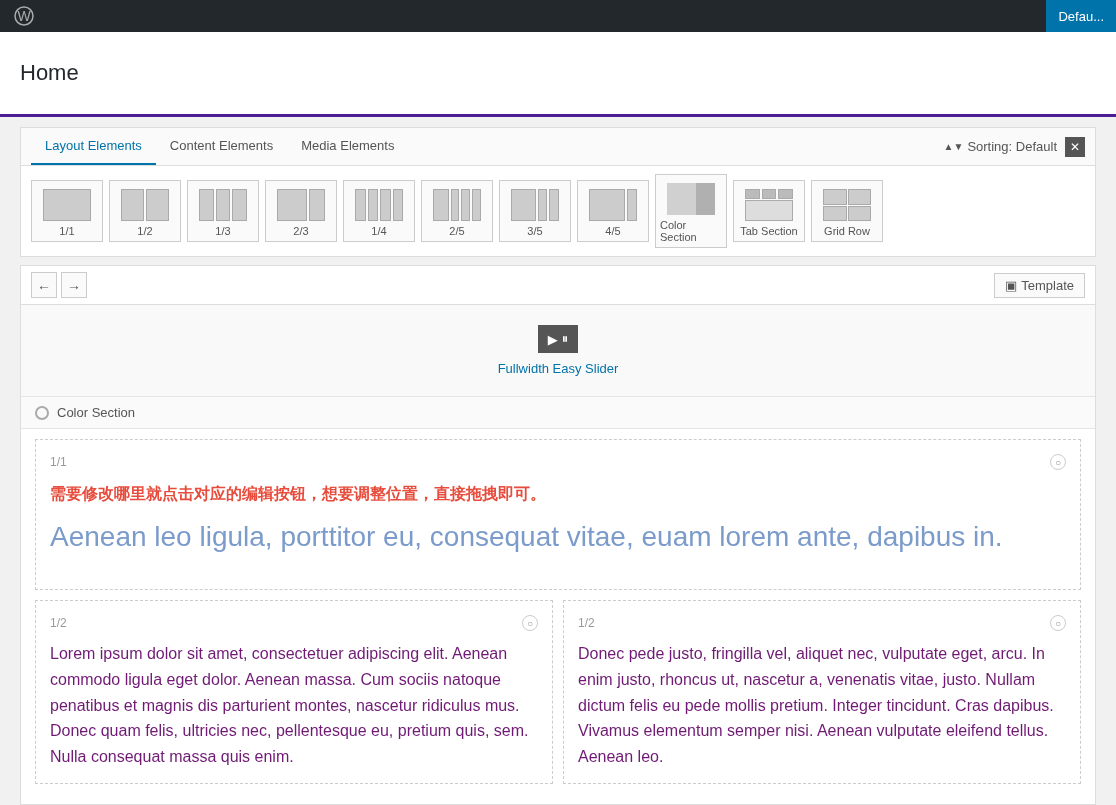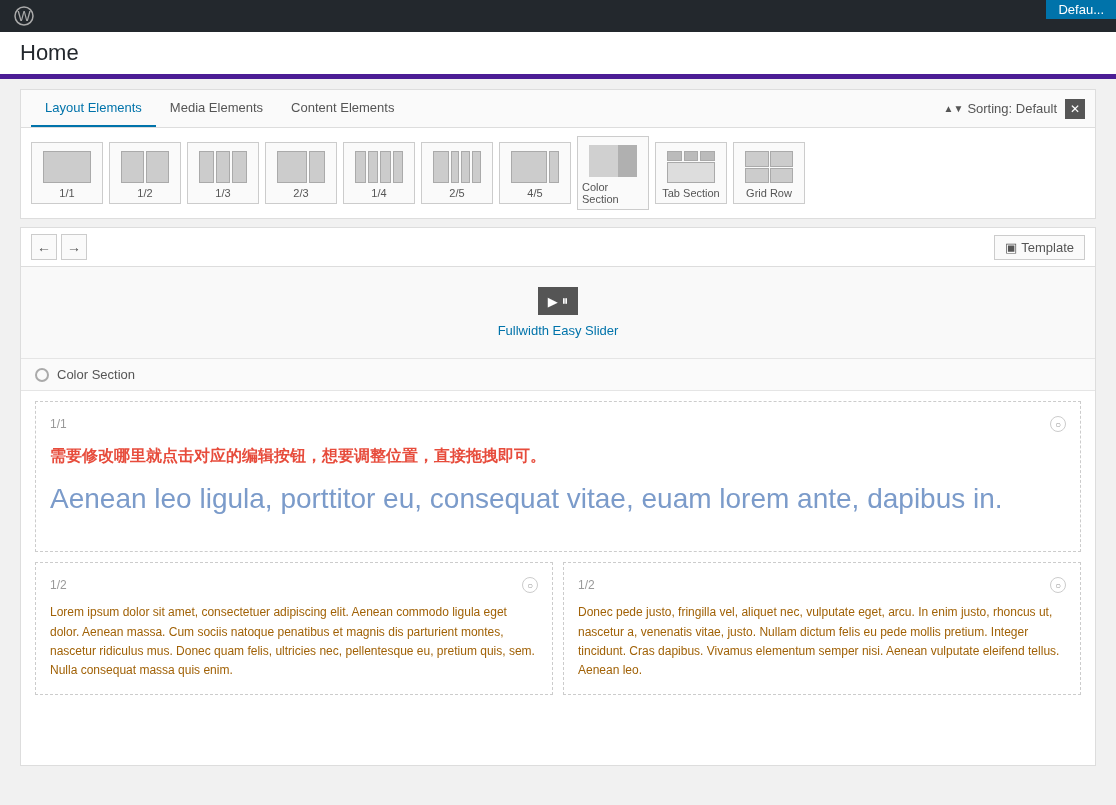"Defau..." .default-btn { height: 19px -> 32px }
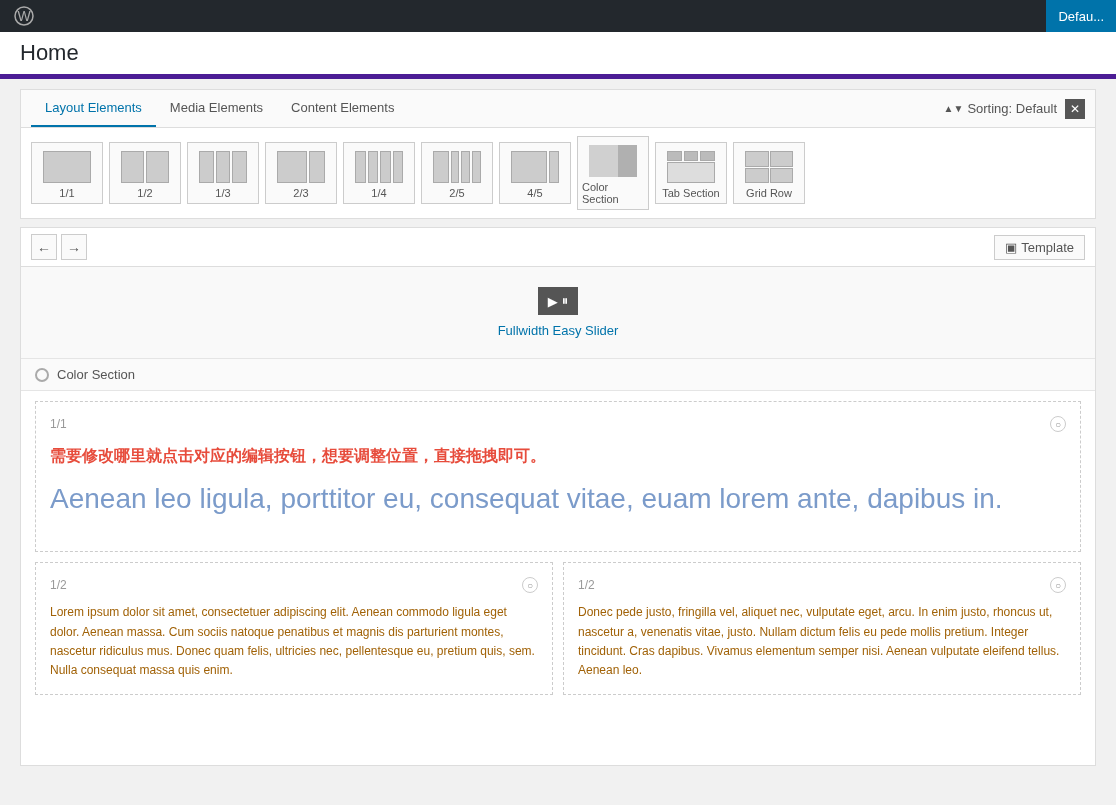"Home" .page-title-bar { border-bottom: 5px solid #4c1d95 -> 3px solid #4c1d95; padding: 8px 20px -> 28px 20px }
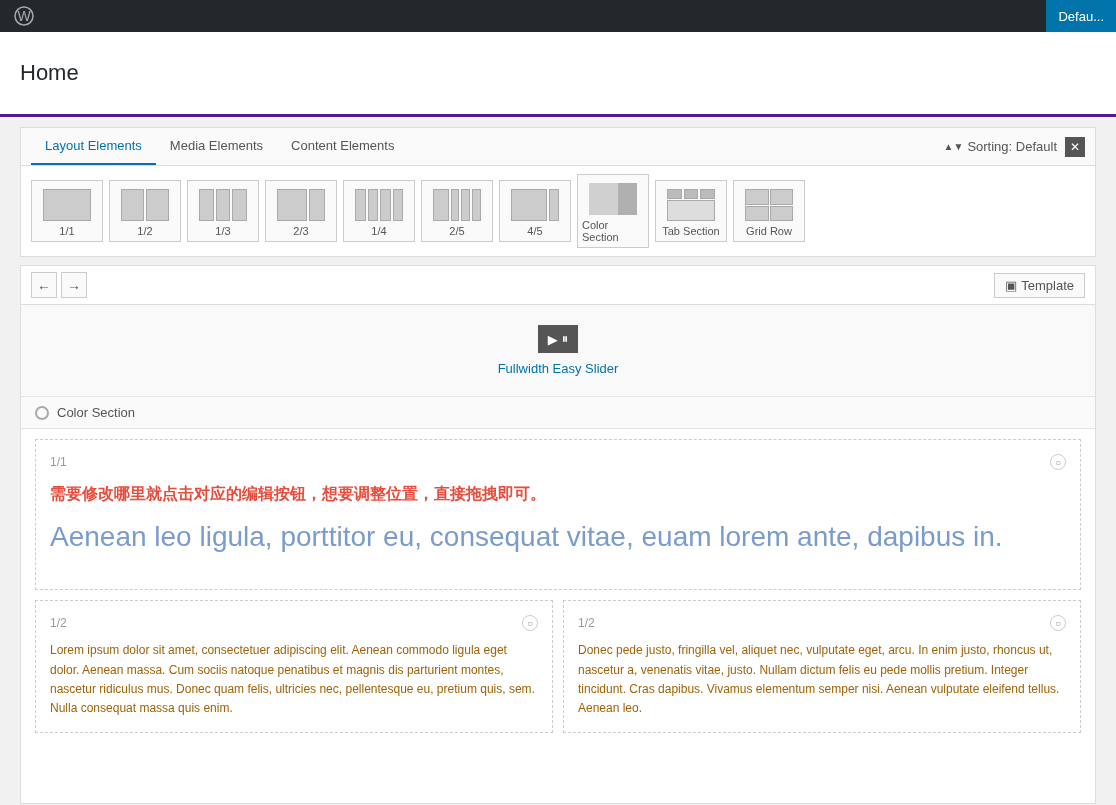"Media Elements" div.layout-tab { order: before "Content Elements" -> after "Content Elements" }
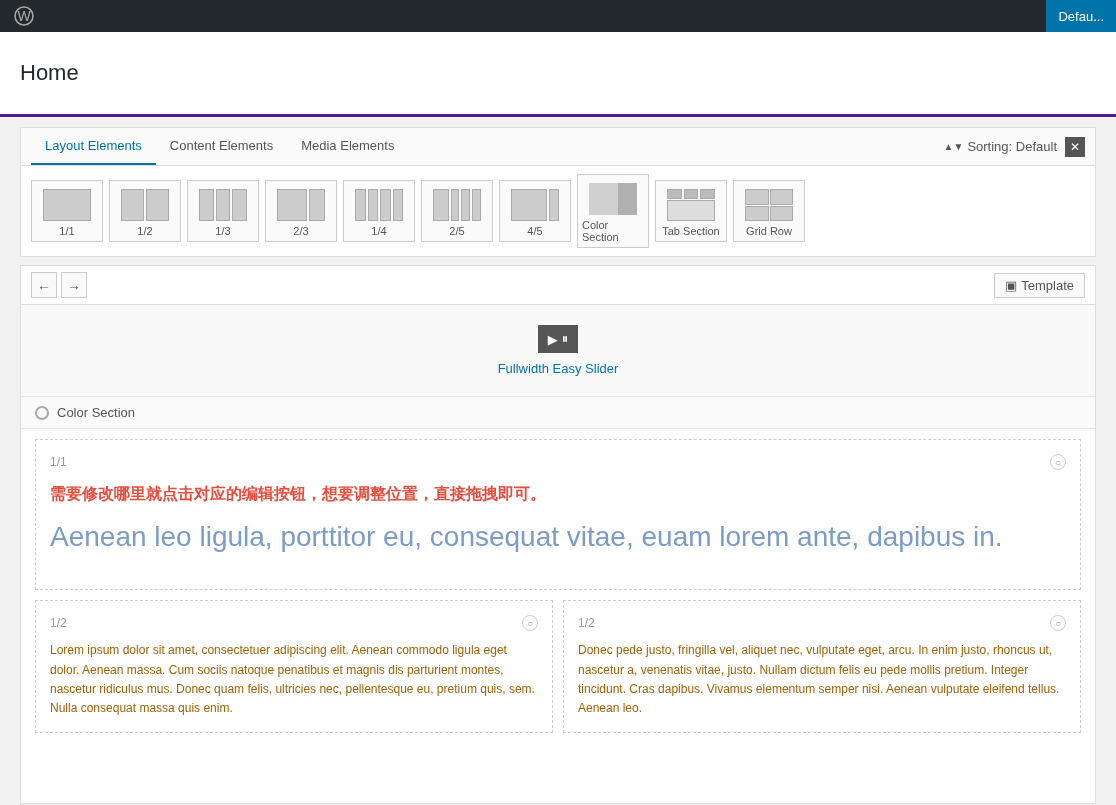"3/5" div.grid-item { html: none -> <div> <div> <div></div> <div></div> <div></div> </div> <span>3/5</span> </div> }
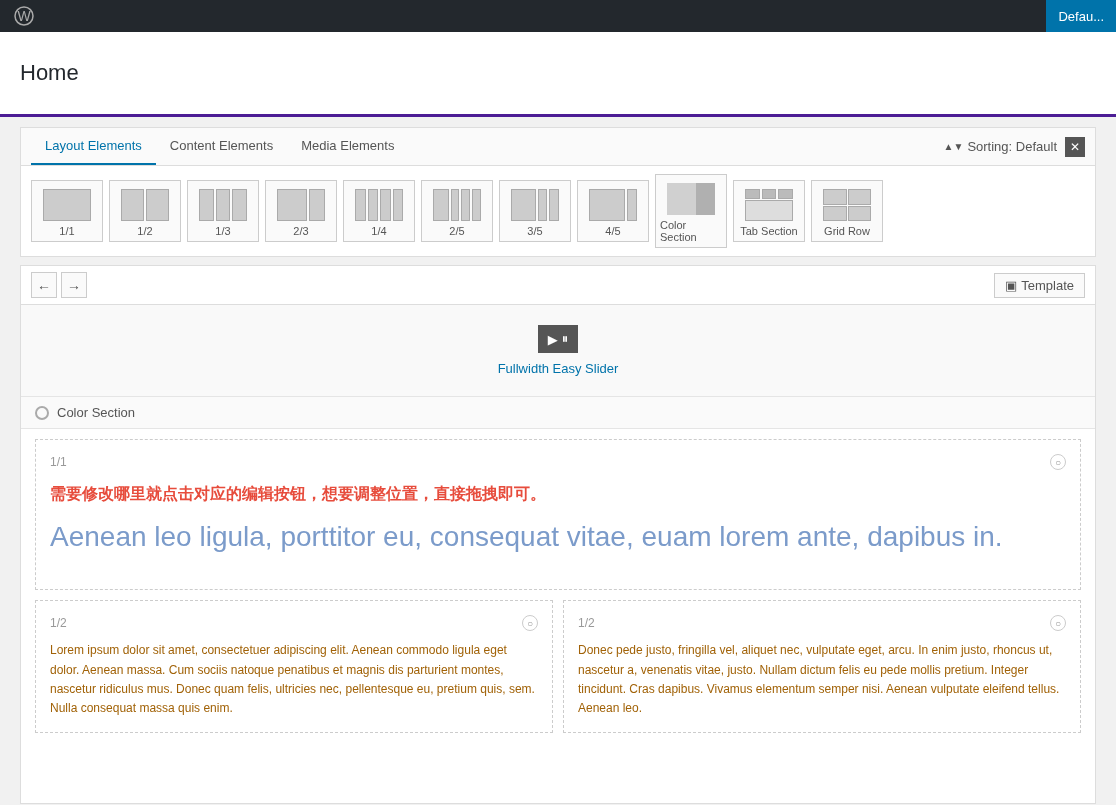"Lorem ipsum dolor sit amet," .small-text { color: #a16207 -> #701a75; font-size: 12px -> 16px }
